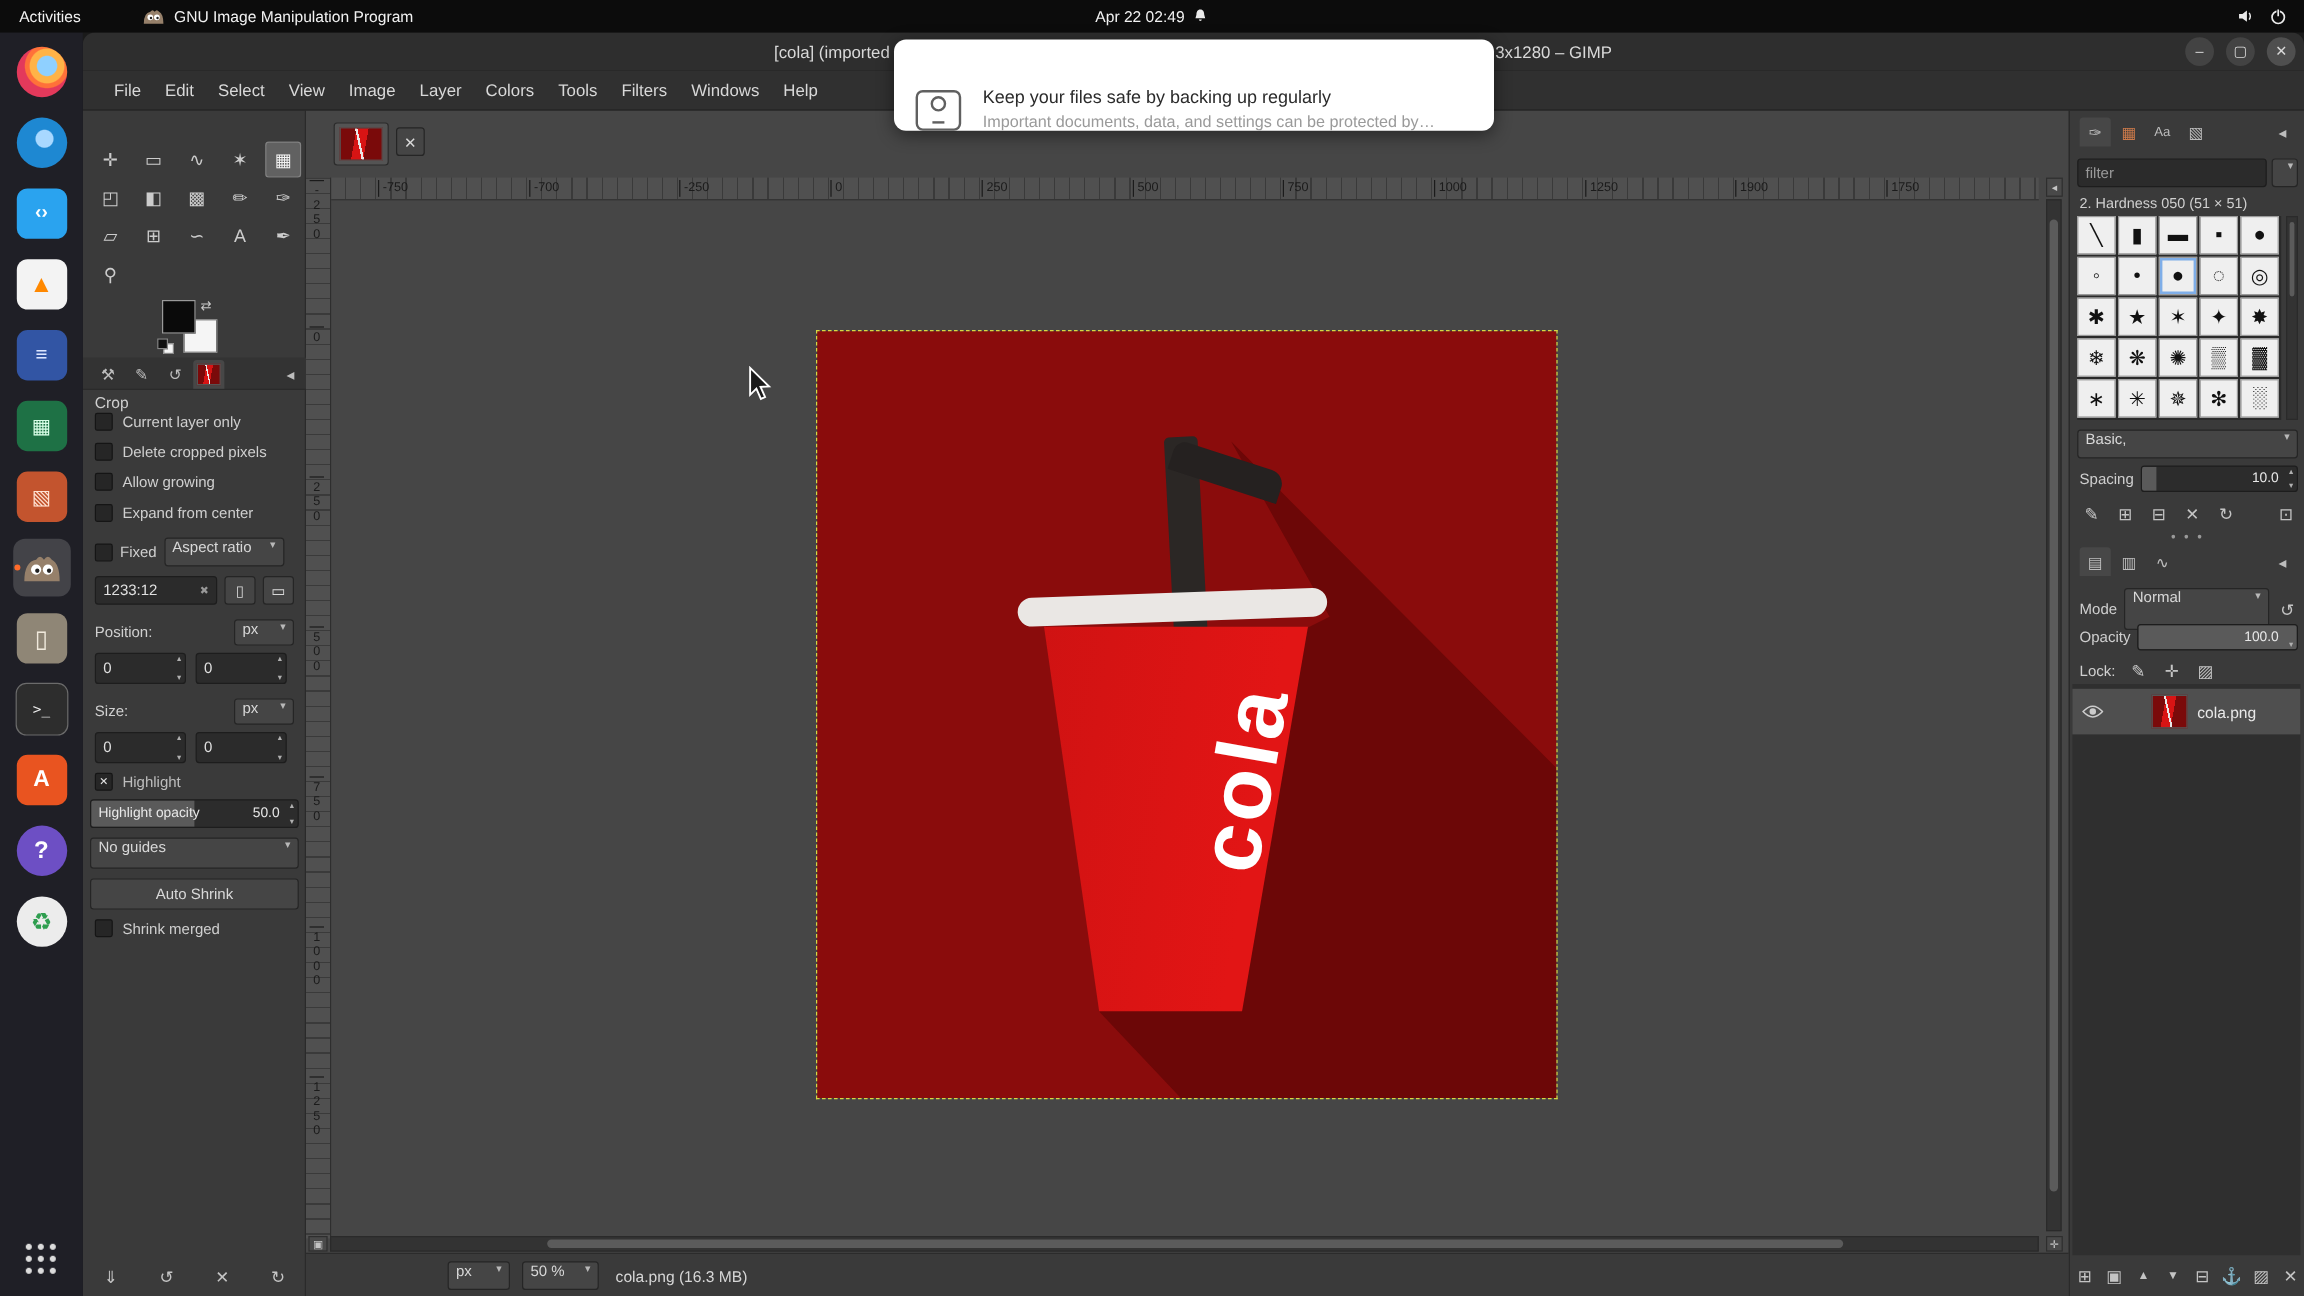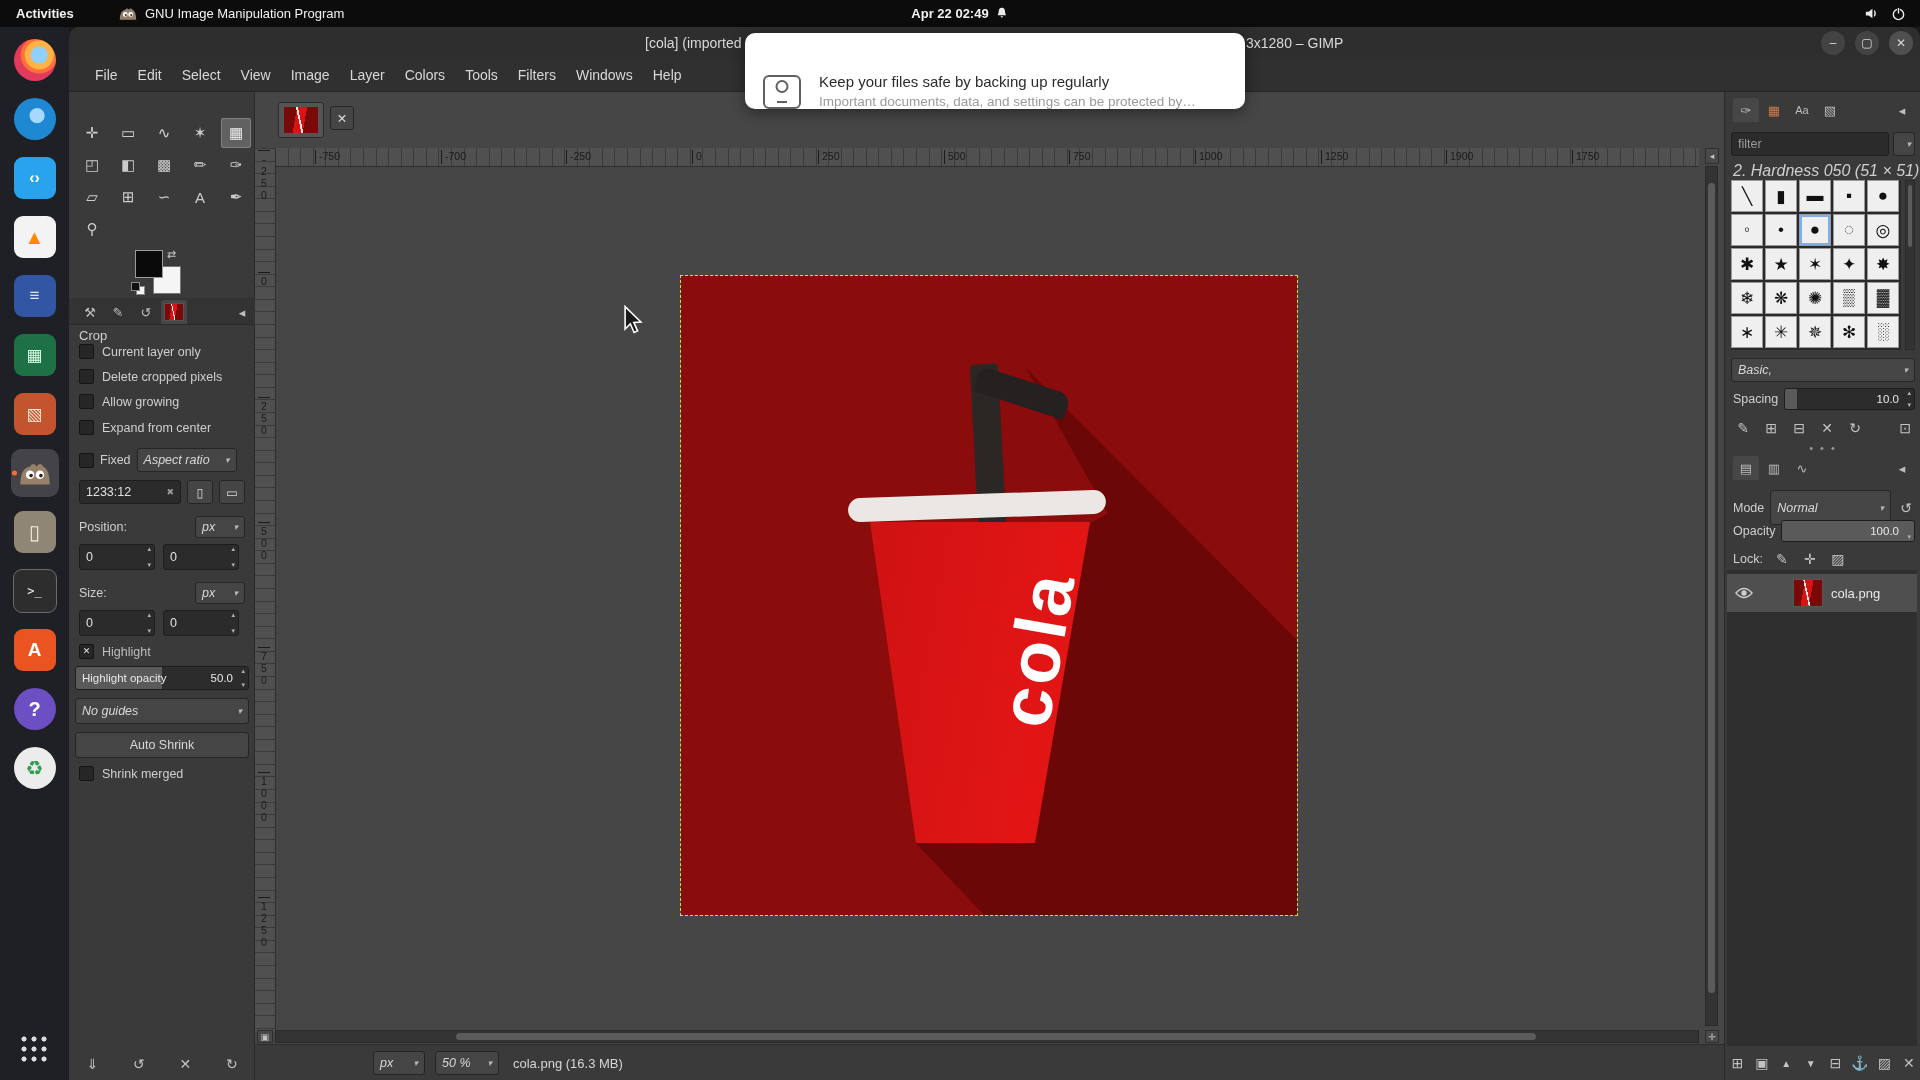"Activities" .tb-bold { font-weight: 700 -> 400 }
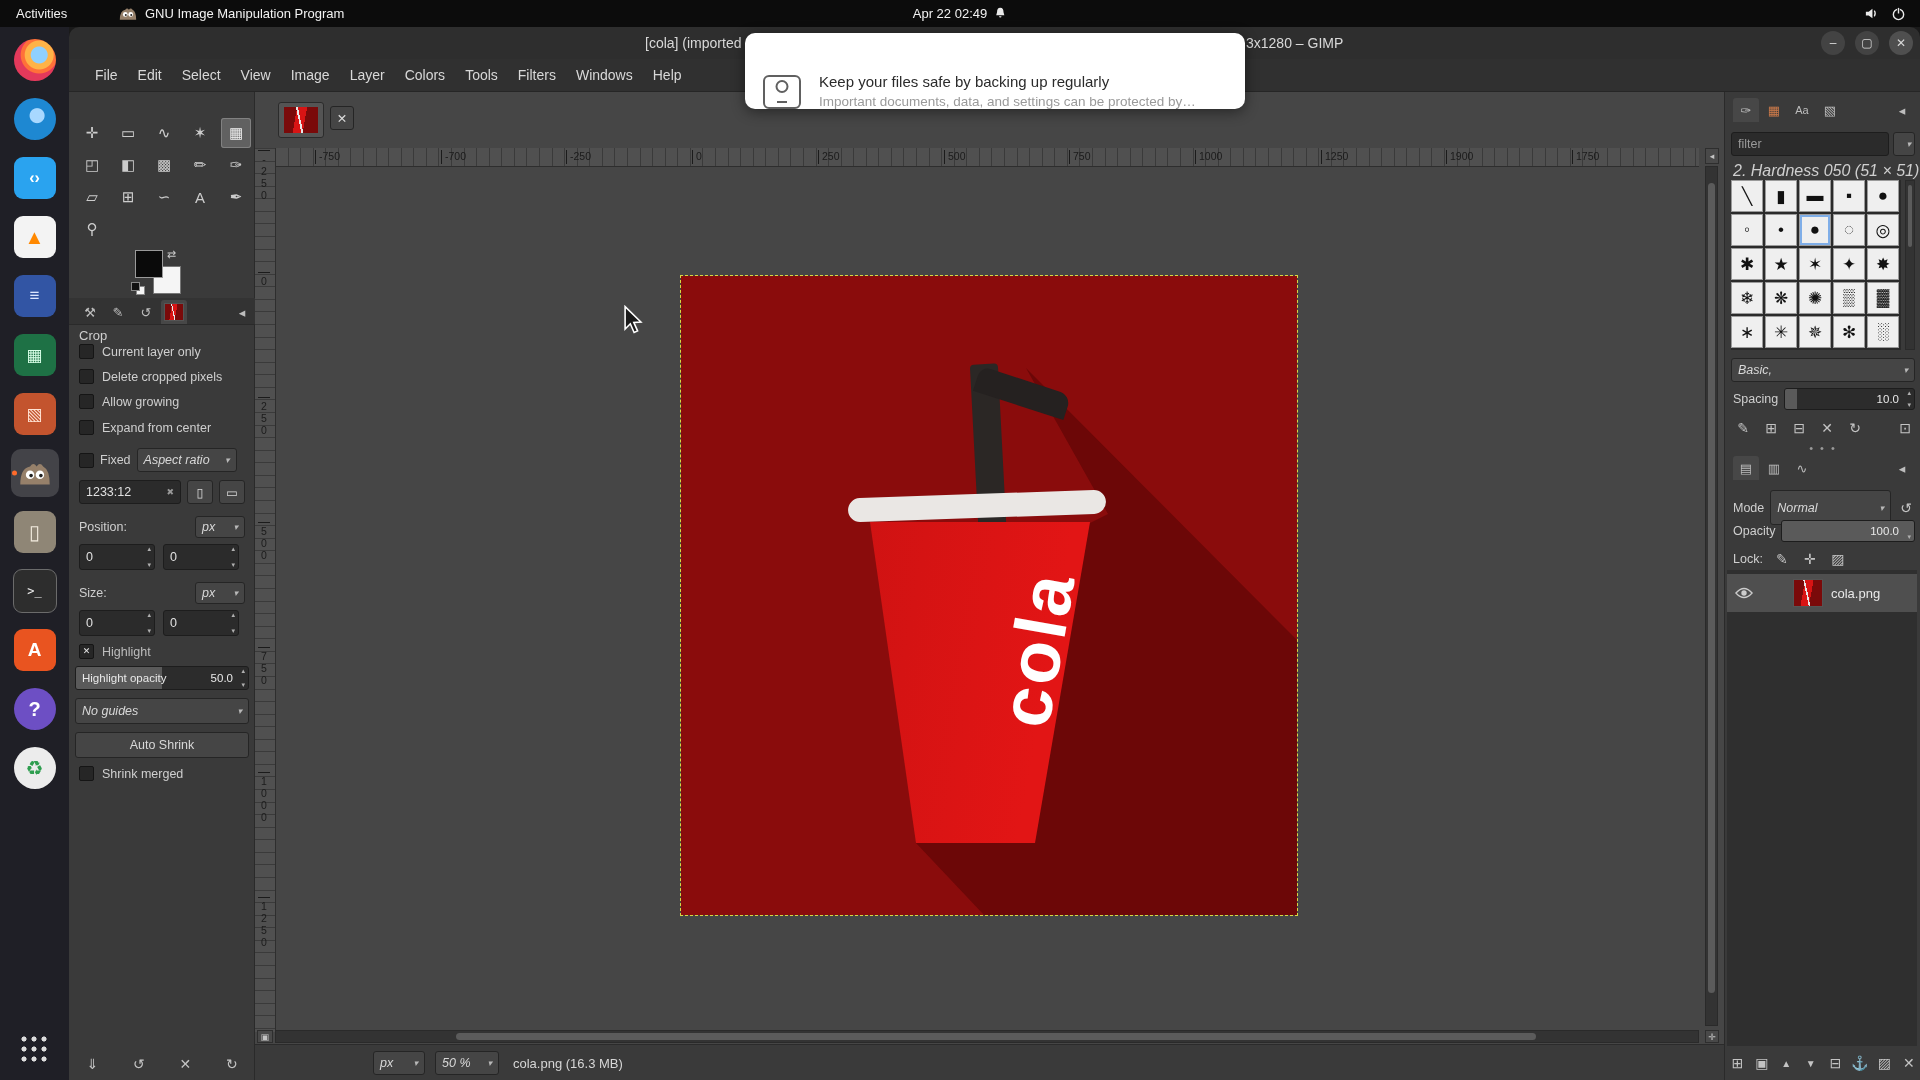"2. Hardness 050 (51 ×" div.abs { font-size: 16px -> 12px; font-style: italic -> none }
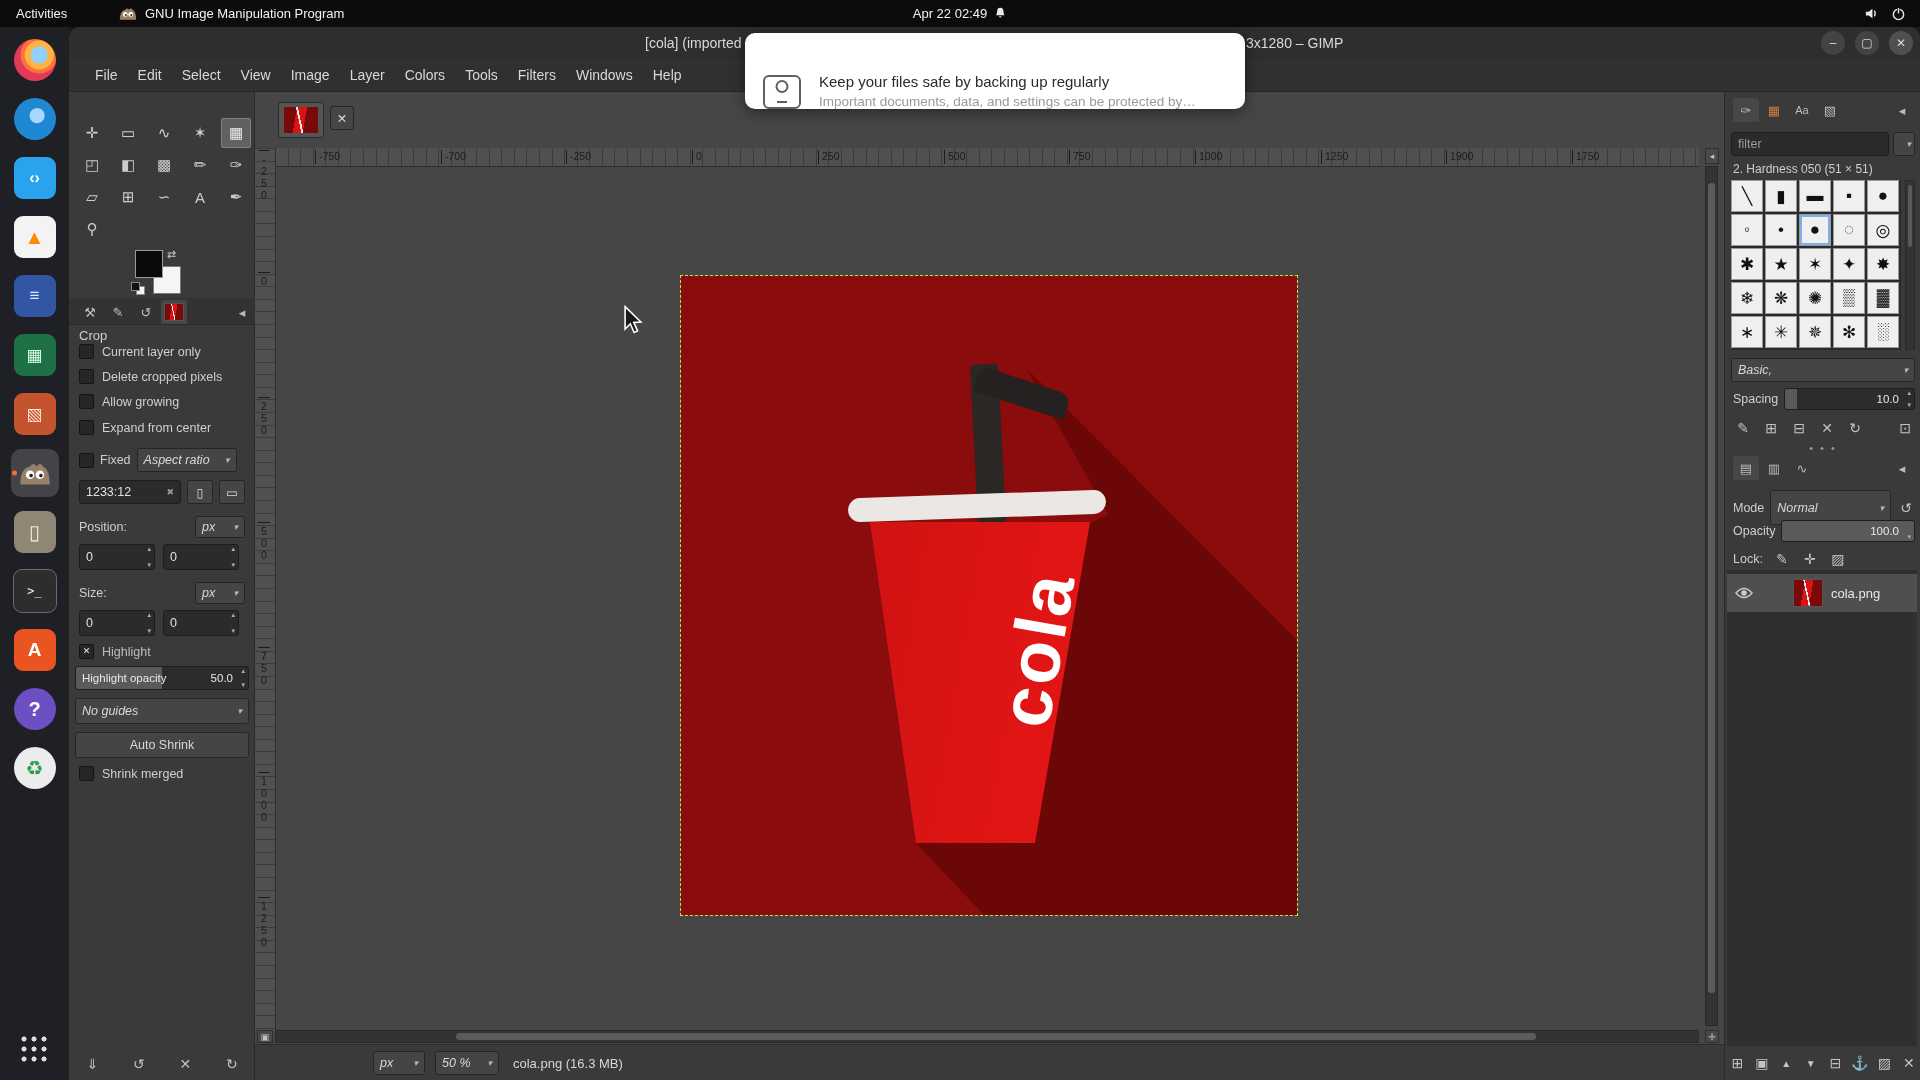"Basic," .dd { align-items: center -> flex-start; font-style: italic -> none }
